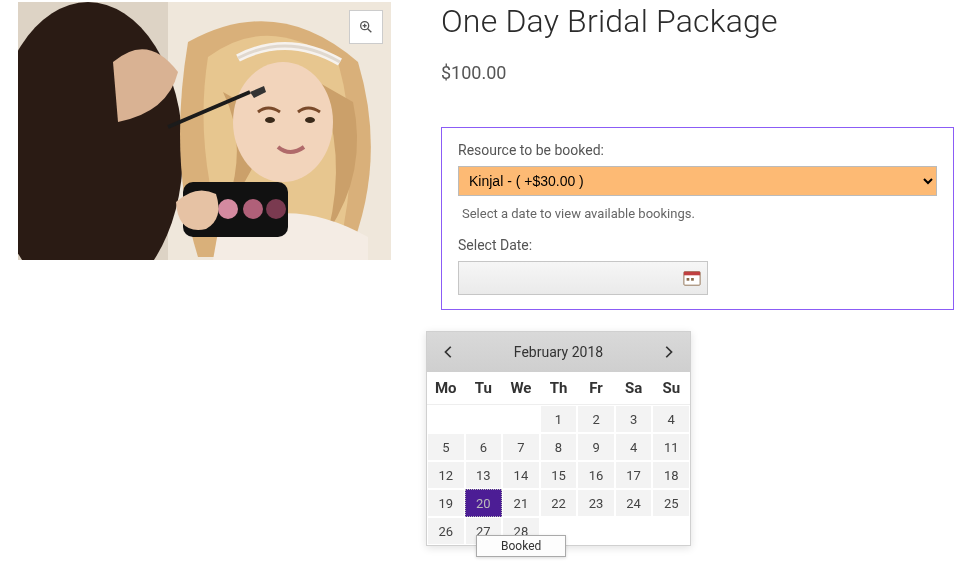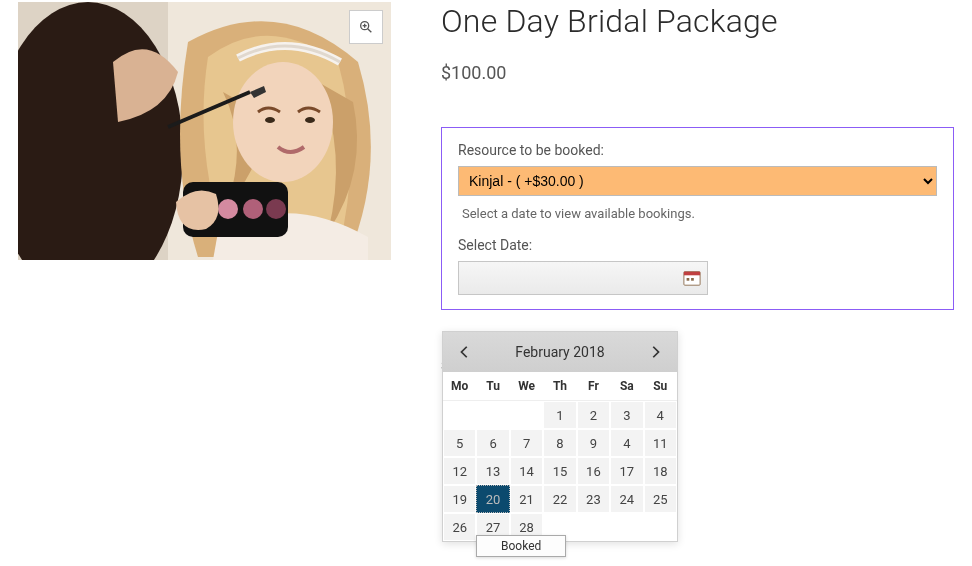"February 2018" .dp { left: 442px -> 426px; width: 236px -> 265px }
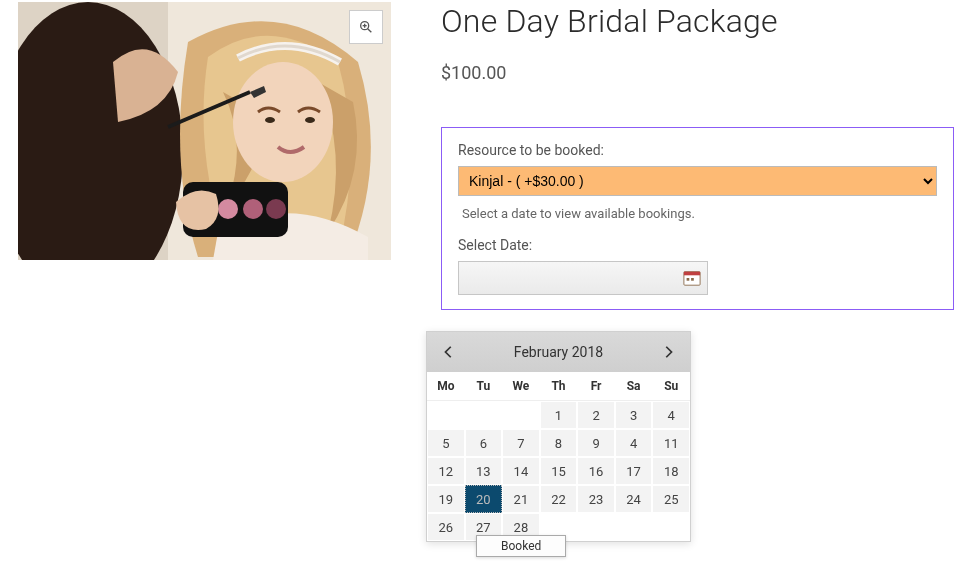"Mo" .dp-dow { font-size: 12px -> 15px }
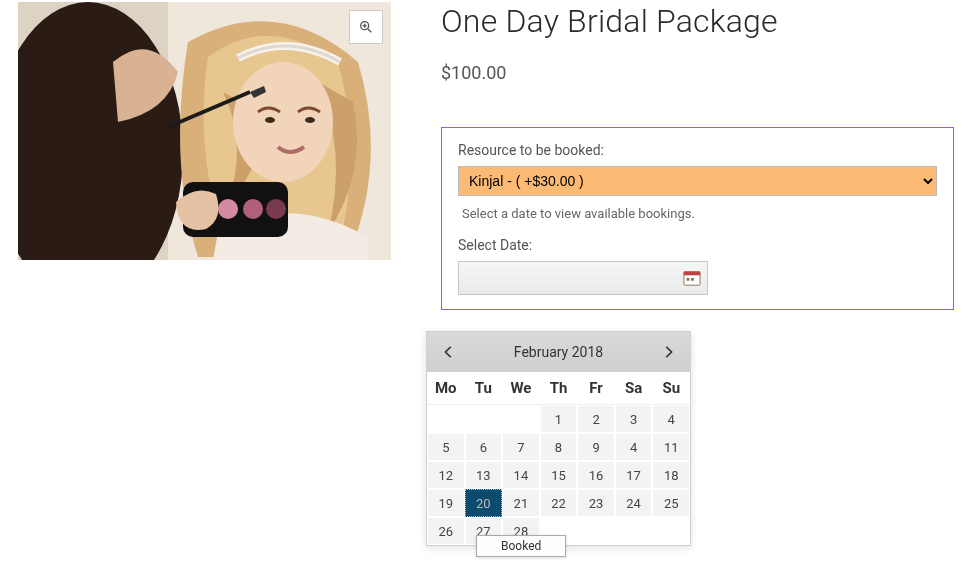"20" .dp-cell.booked { background: #0c4a6e -> #4c1d95 }
